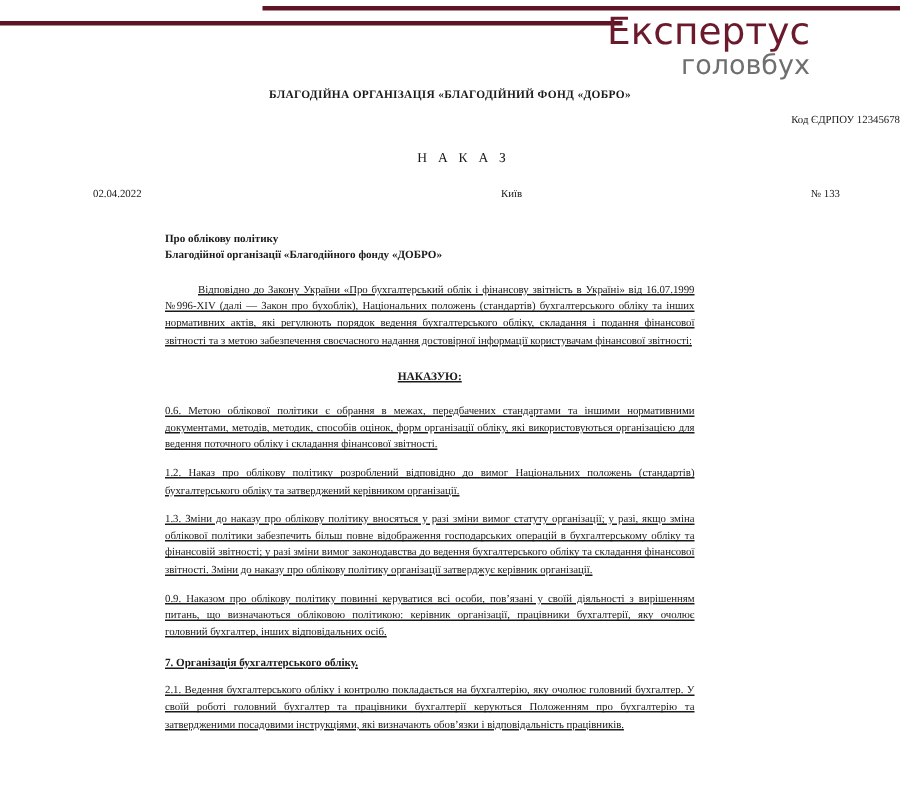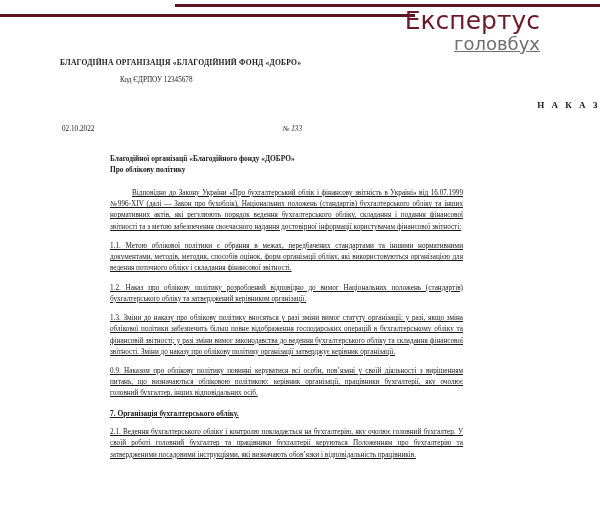"головбух" .brand-sub { text-decoration: underline -> none }
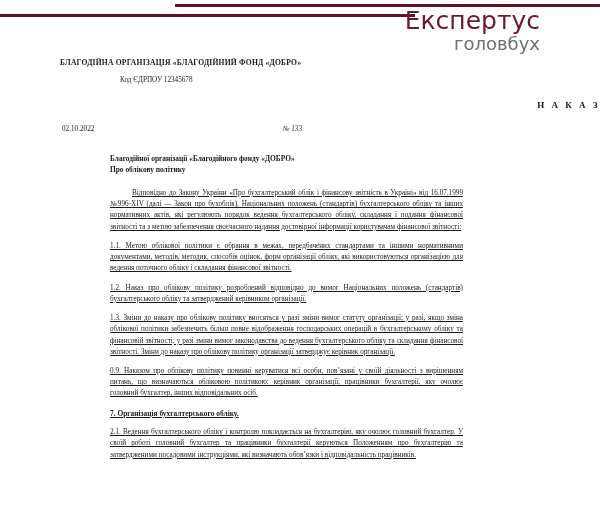"БЛАГОДІЙНА ОРГАНІЗАЦІЯ «БЛАГОДІЙНИЙ ФОНД" .org-title { text-align: left -> center }
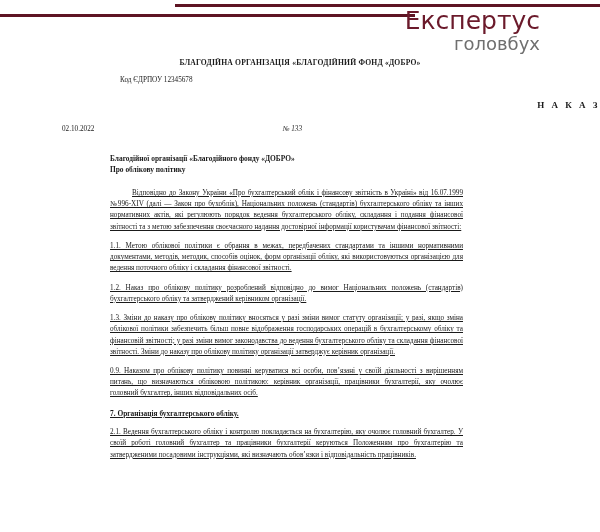"Код ЄДРПОУ 12345678" .edrpou { text-align: left -> right }
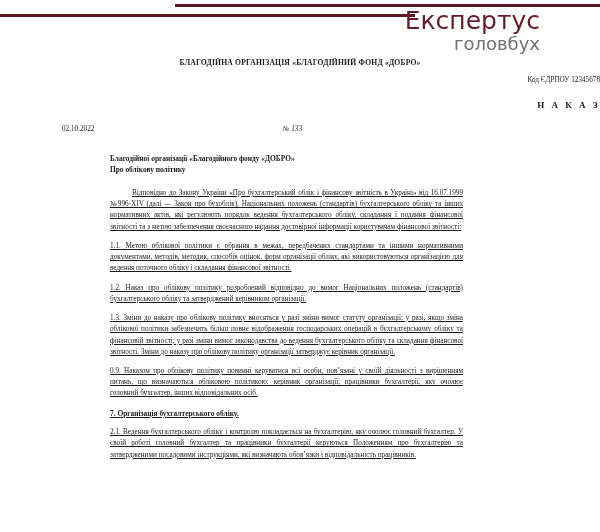"Н А К А З" .order-word { font-weight: bold -> normal; text-align: right -> center }
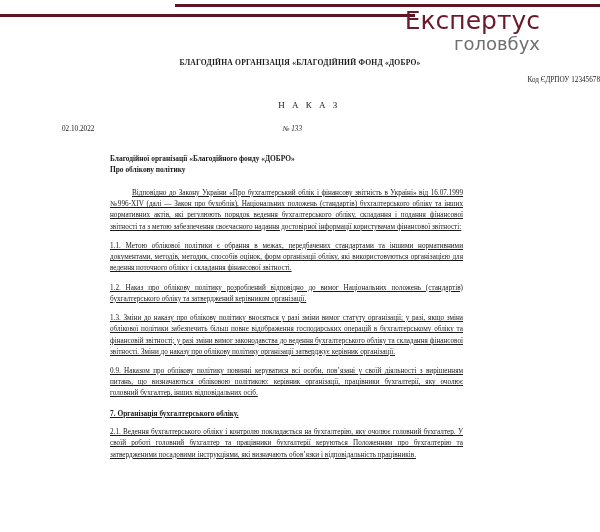"02.10.2022" span.meta-date { text: 02.10.2022 -> 02.04.2022 }
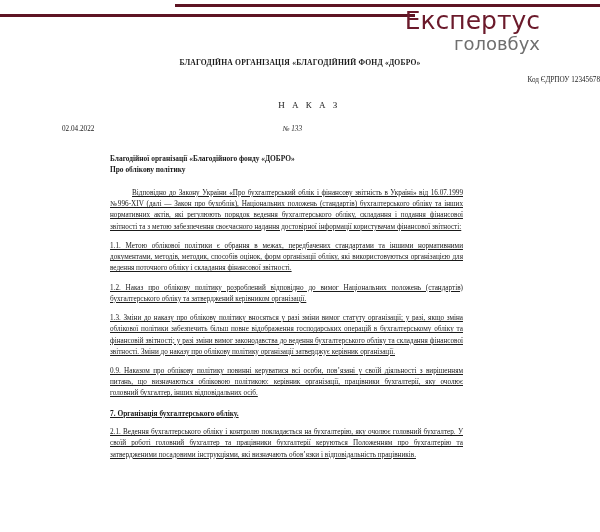"Київ" span.meta-city { html: none -> <span>Київ</span> }
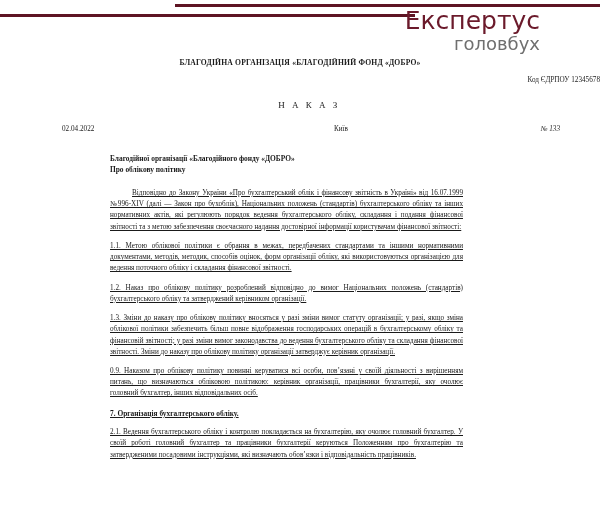"№ 133" .meta-num { font-style: italic -> none }
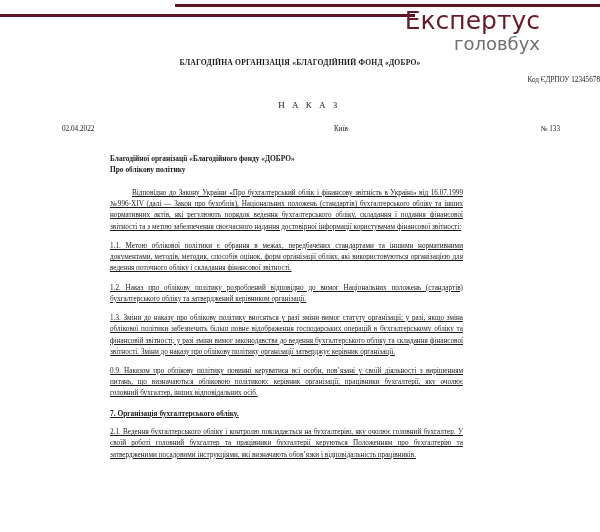"Благодійної організації «Благодійного" div { order: before "Про облікову політику" -> after "Про облікову політику" }
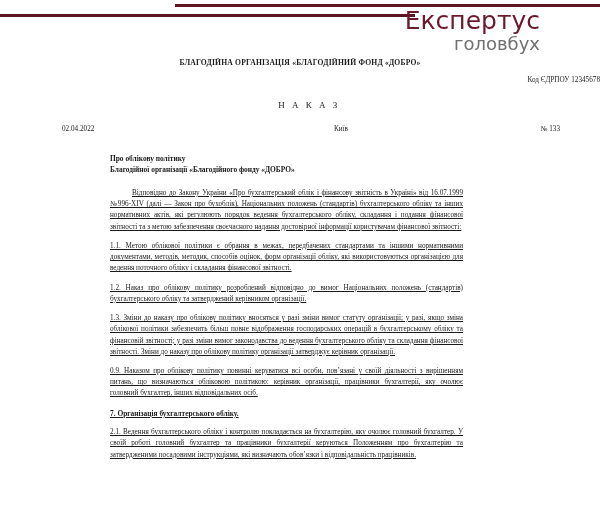"НАКАЗУЮ:" div.center-bold { html: none -> <div>НАКАЗУЮ:</div> }
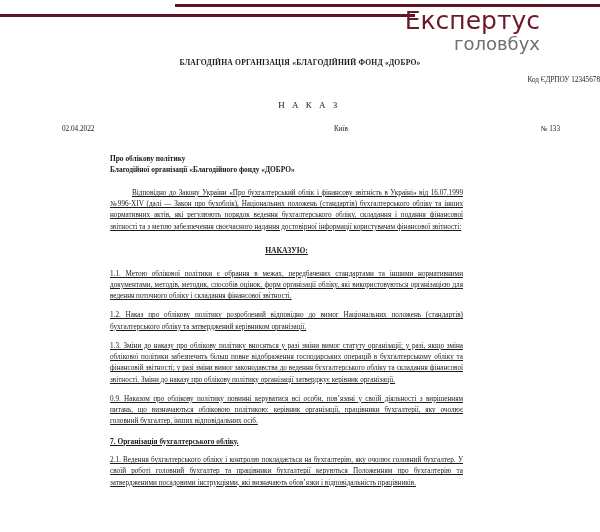"1.1. Метою облікової політики є" p.noindent { text: 1.1 -> 0.6 }
